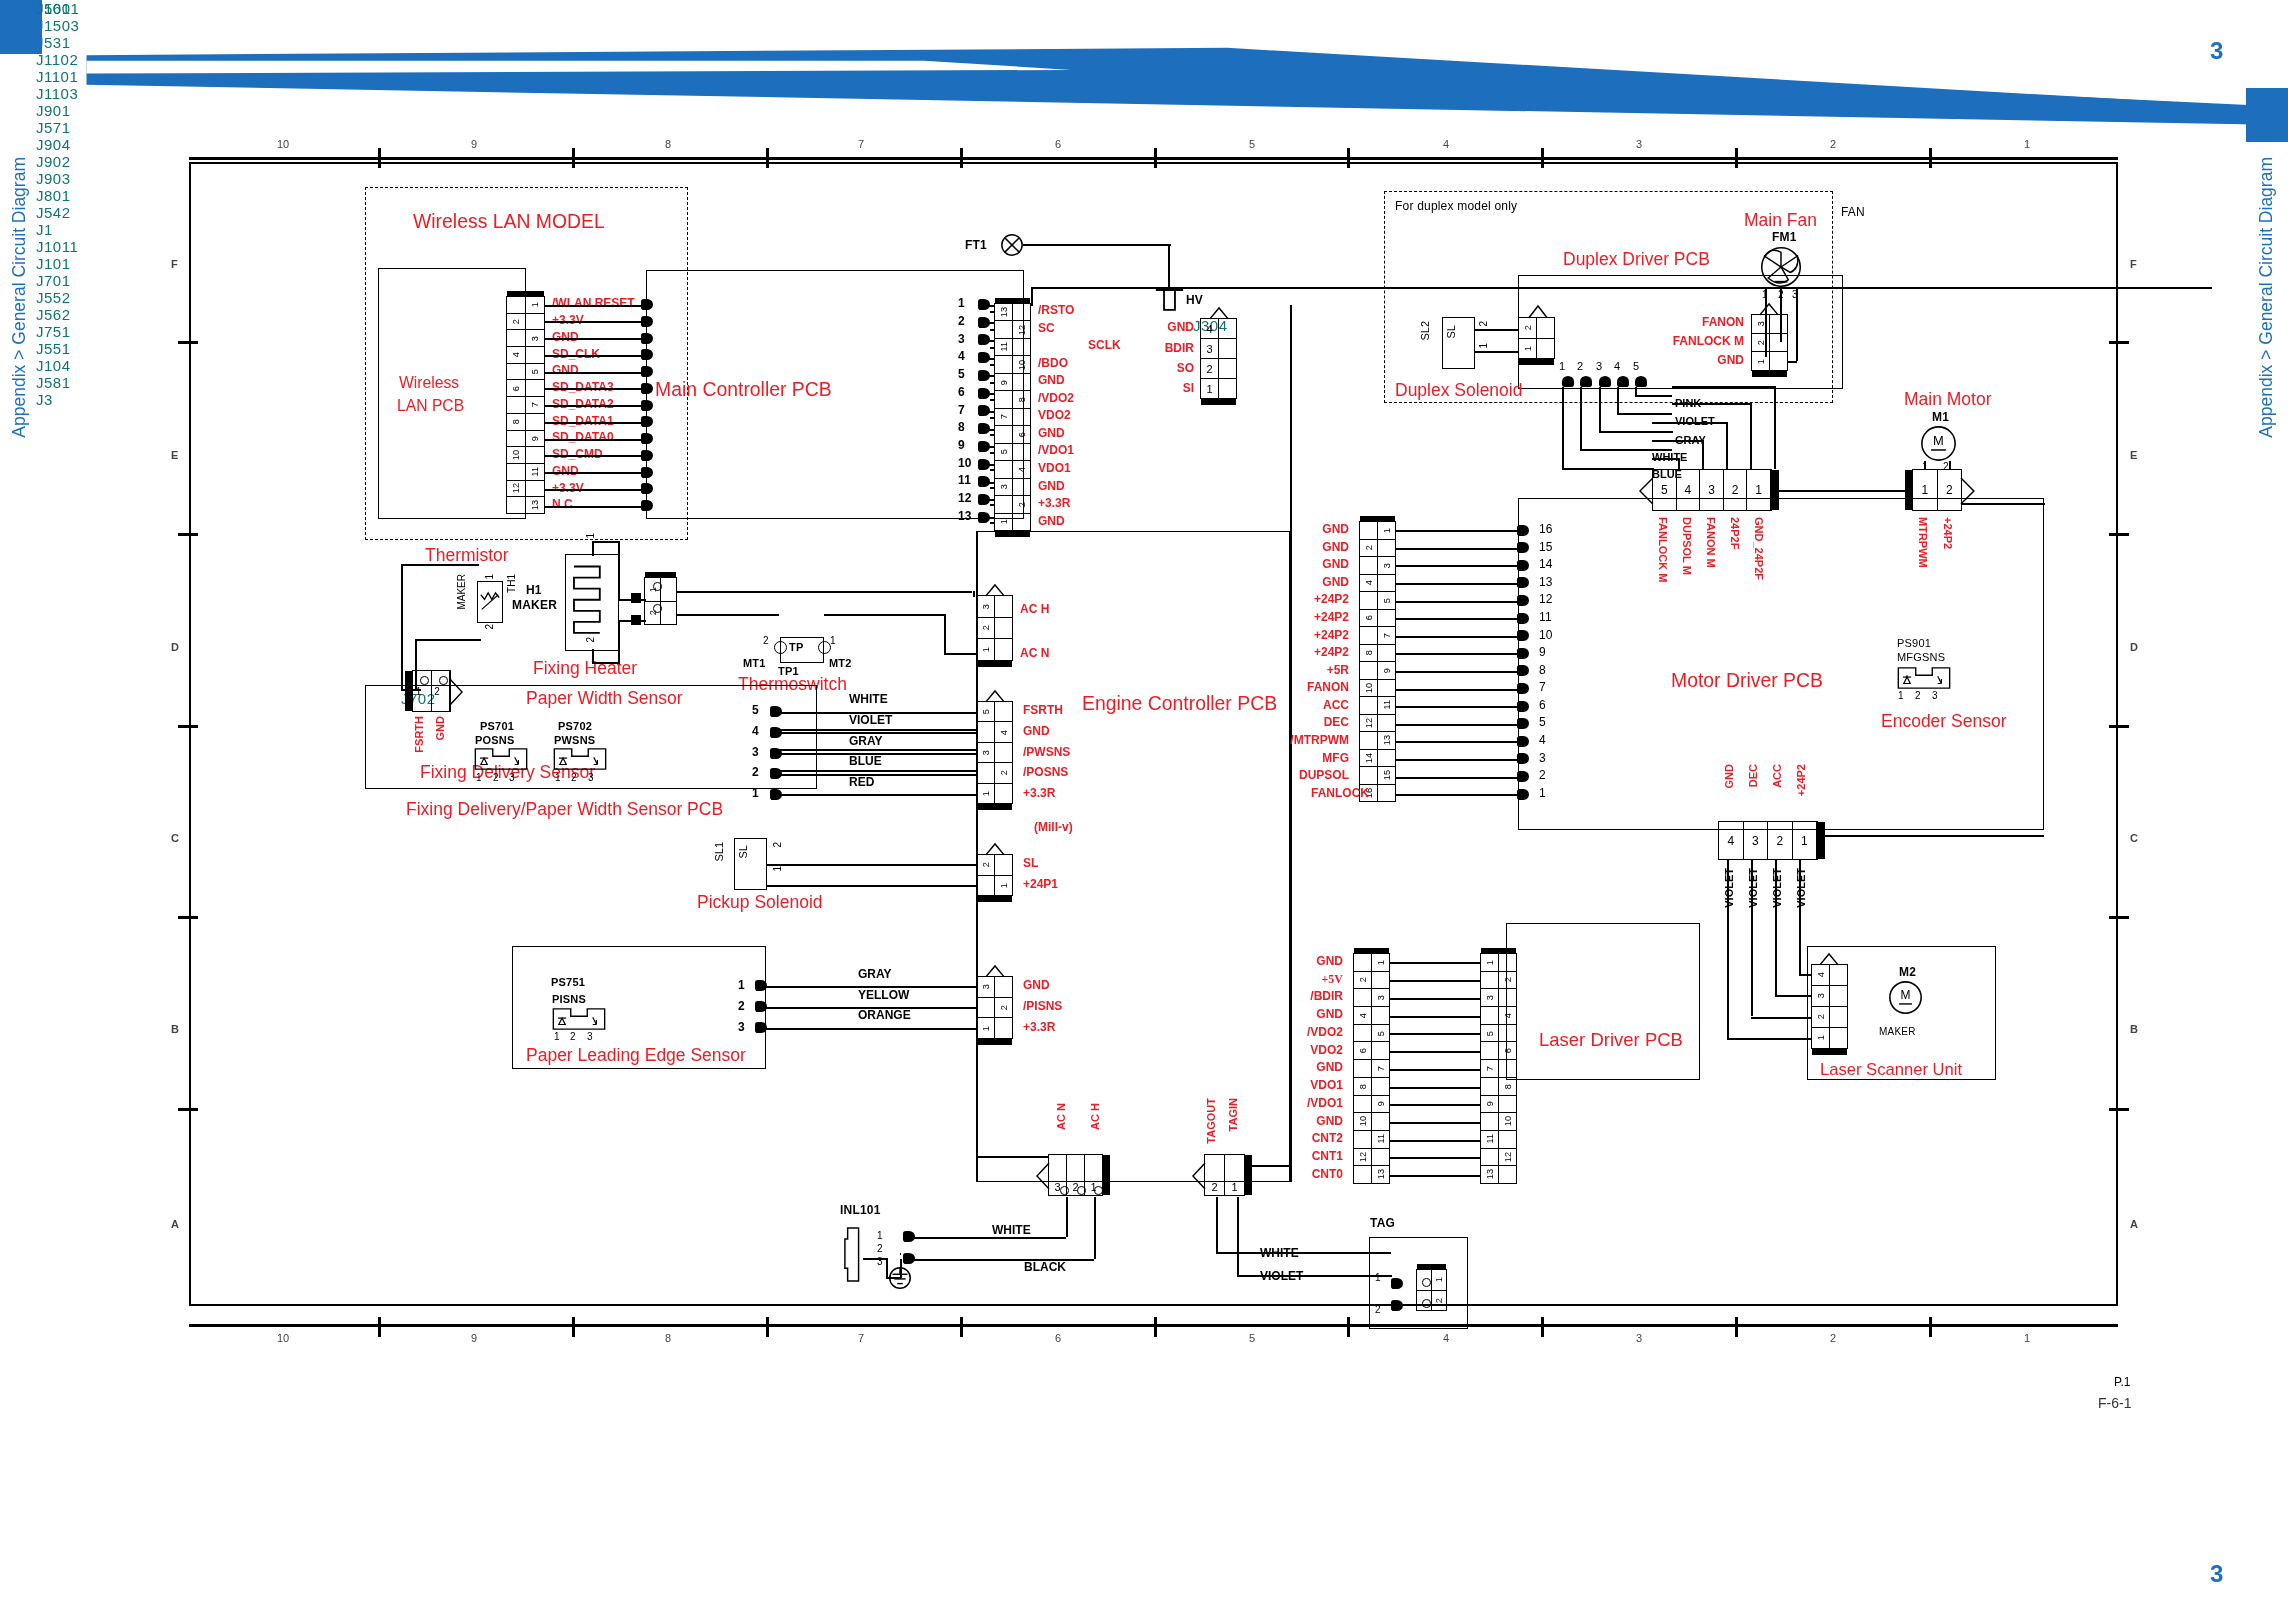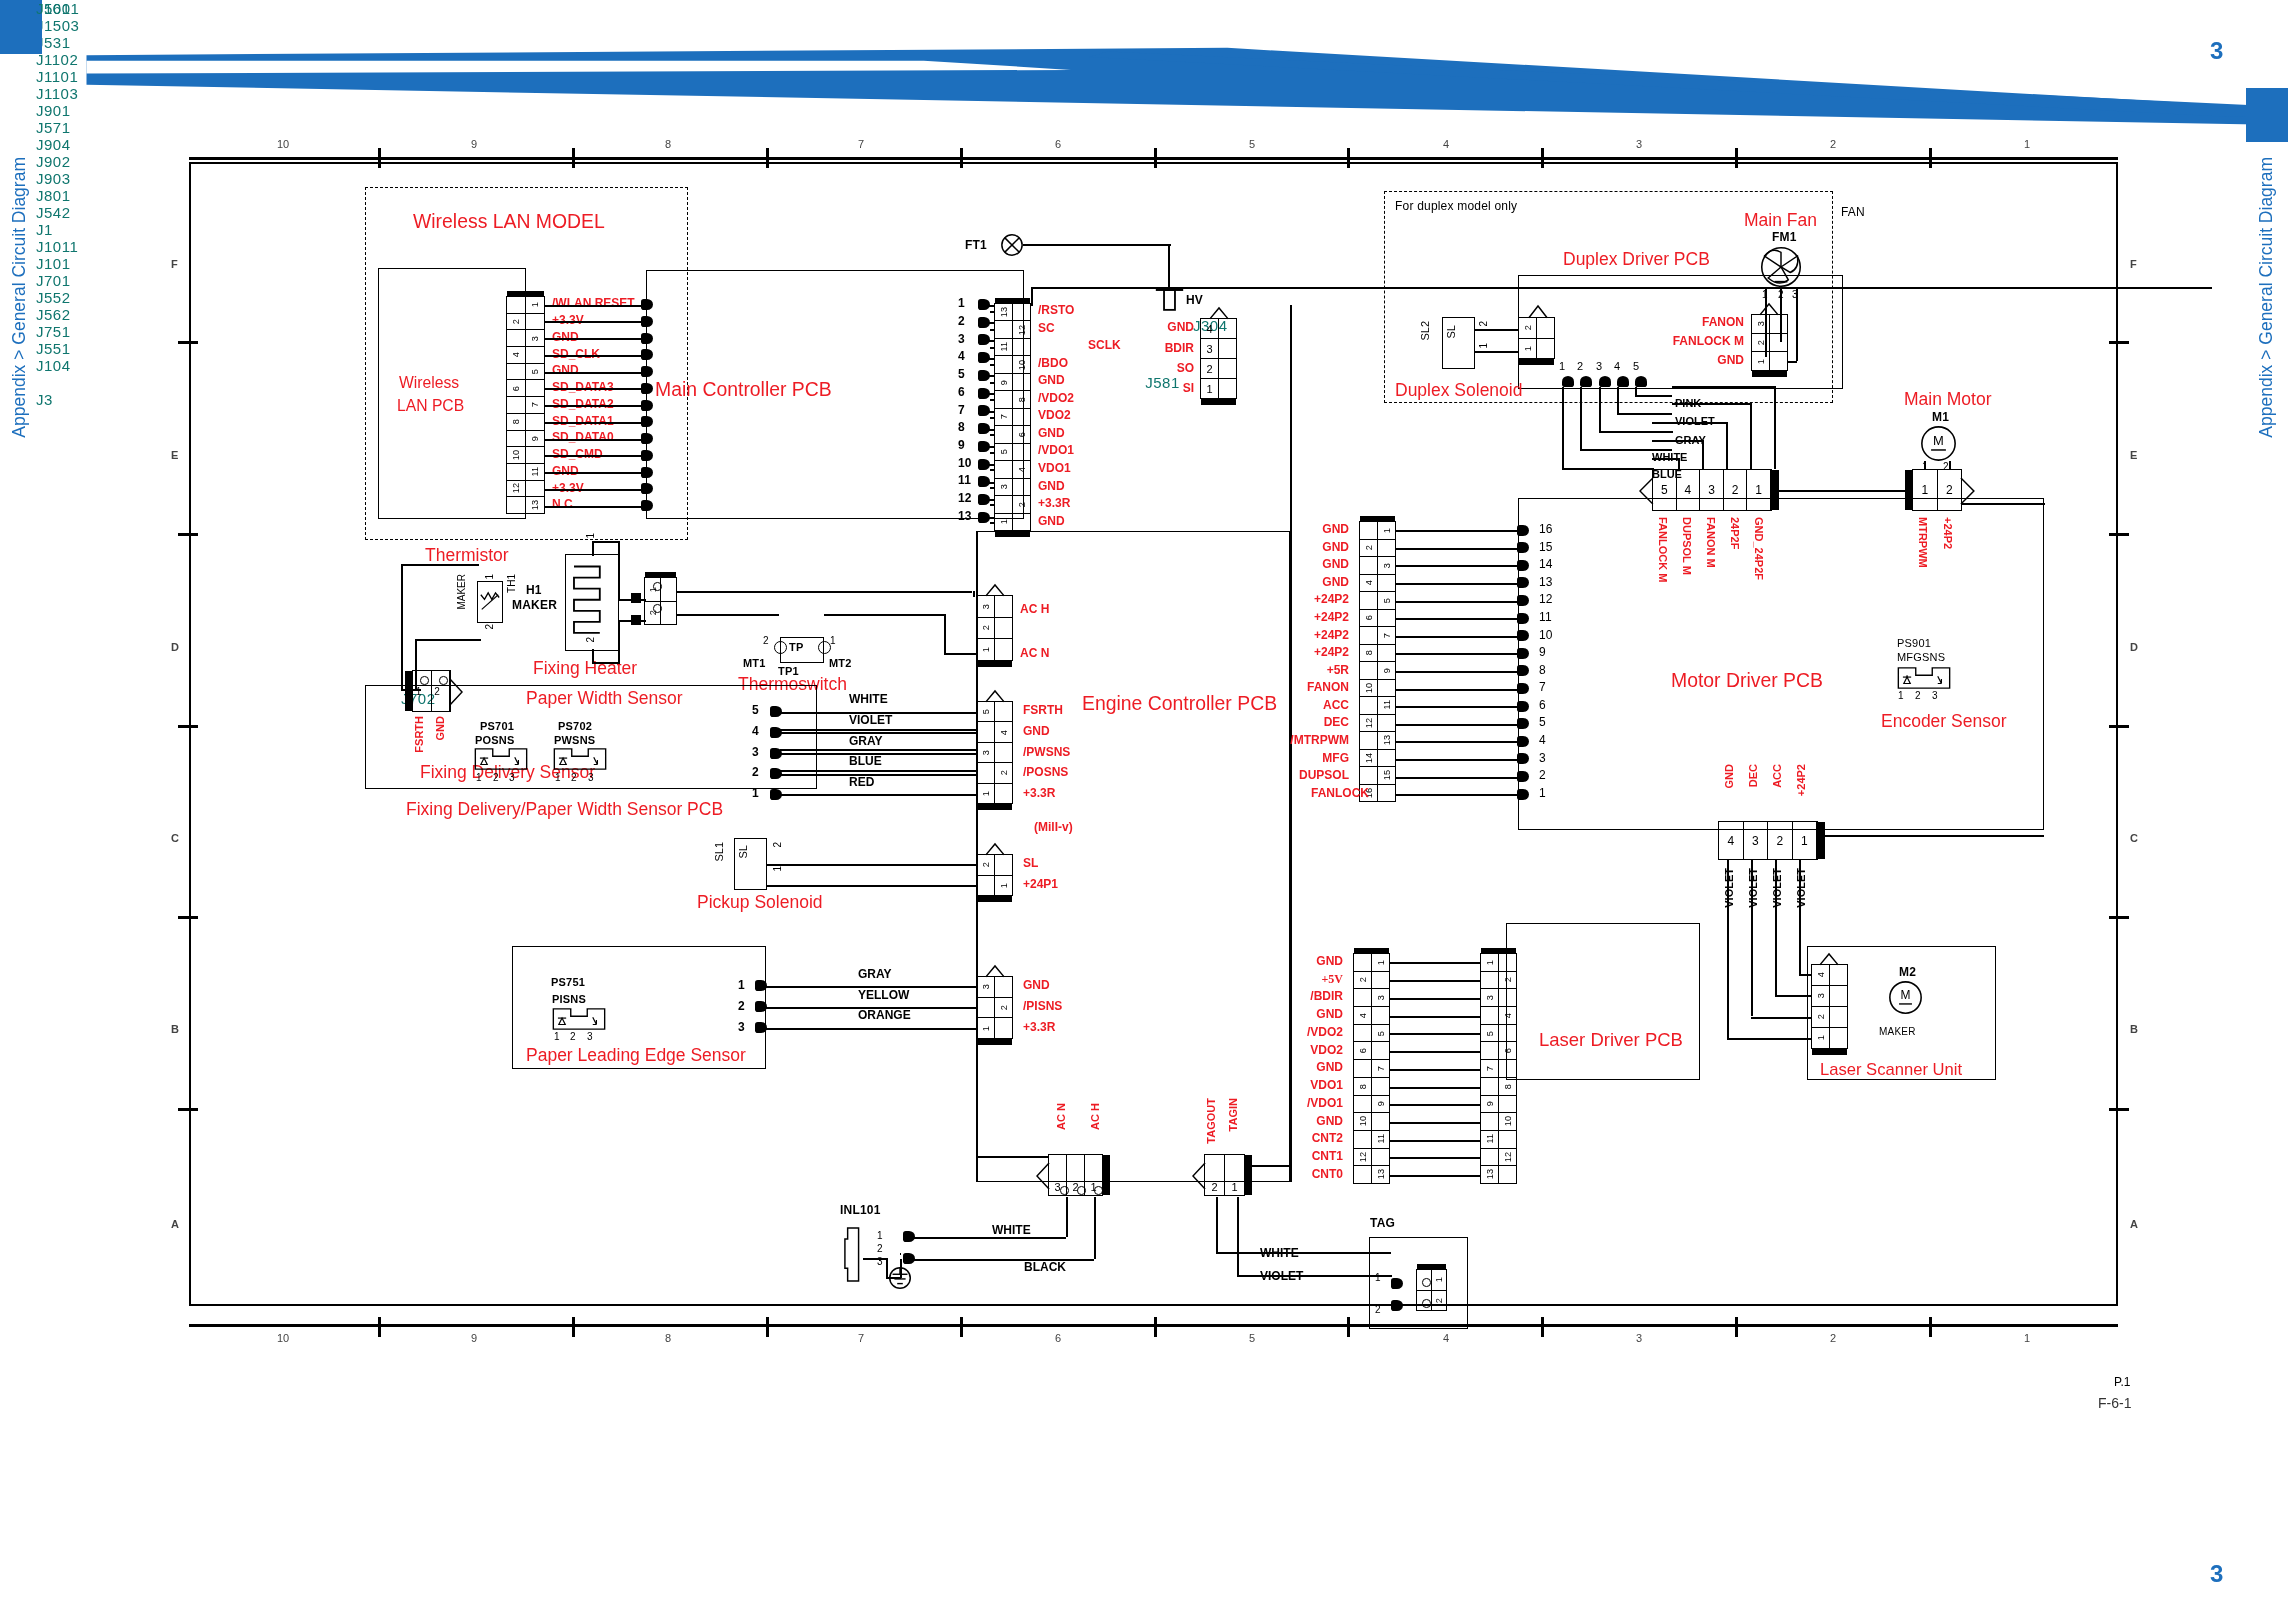"J581" div.jname { text-align: center -> none }
